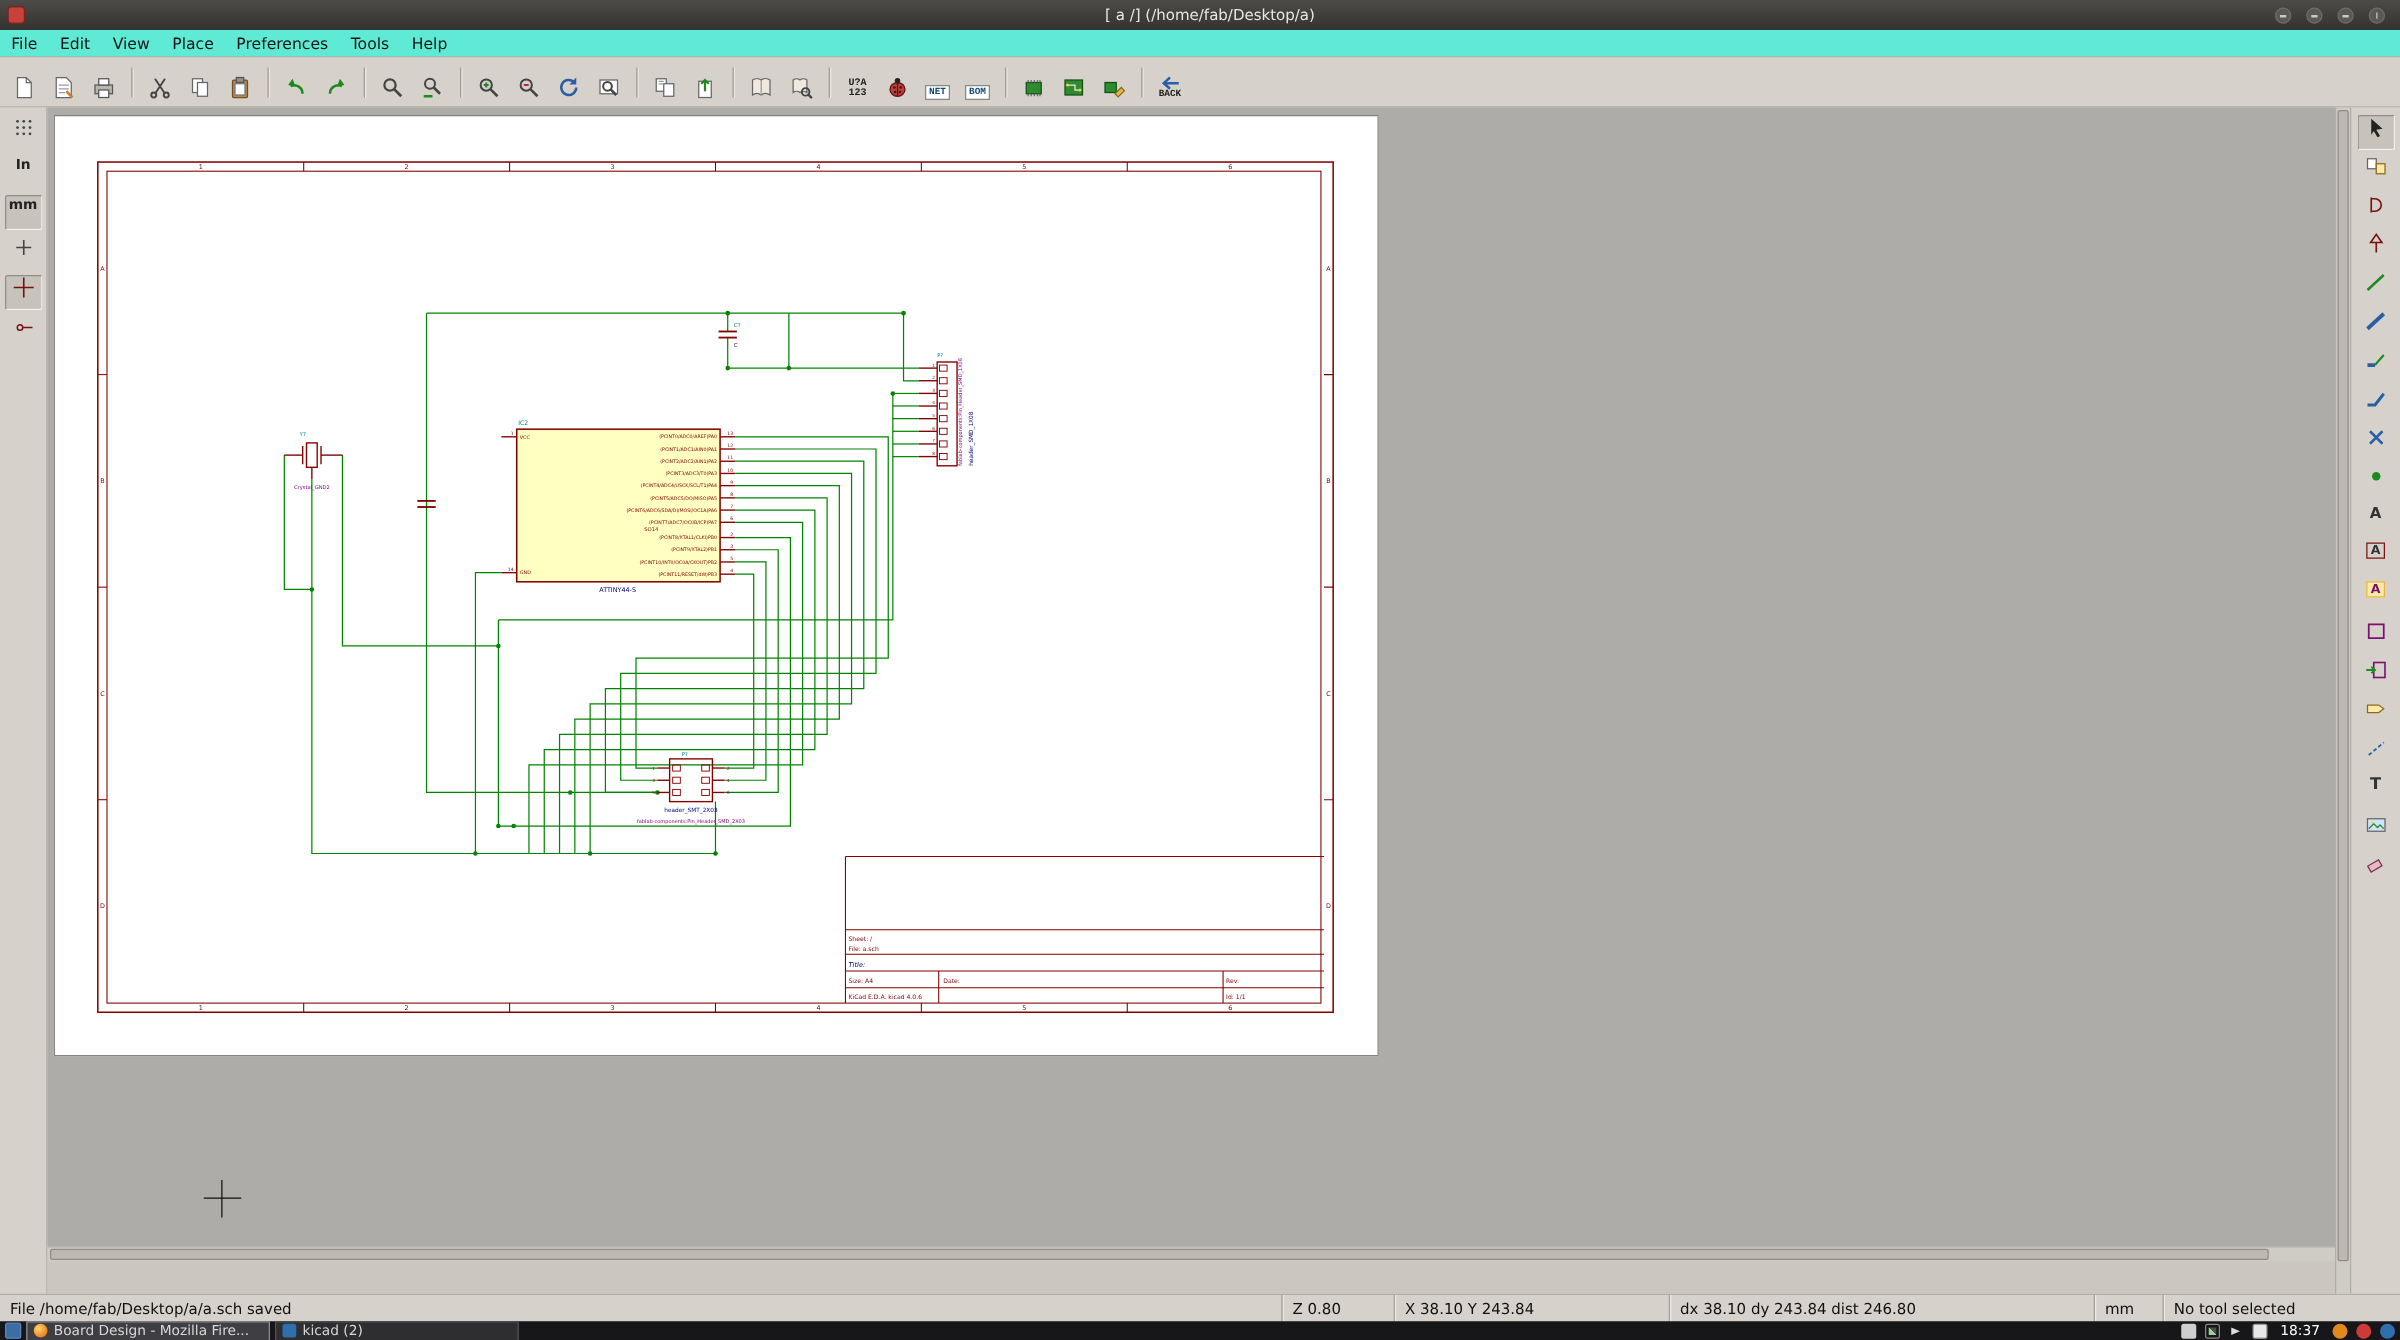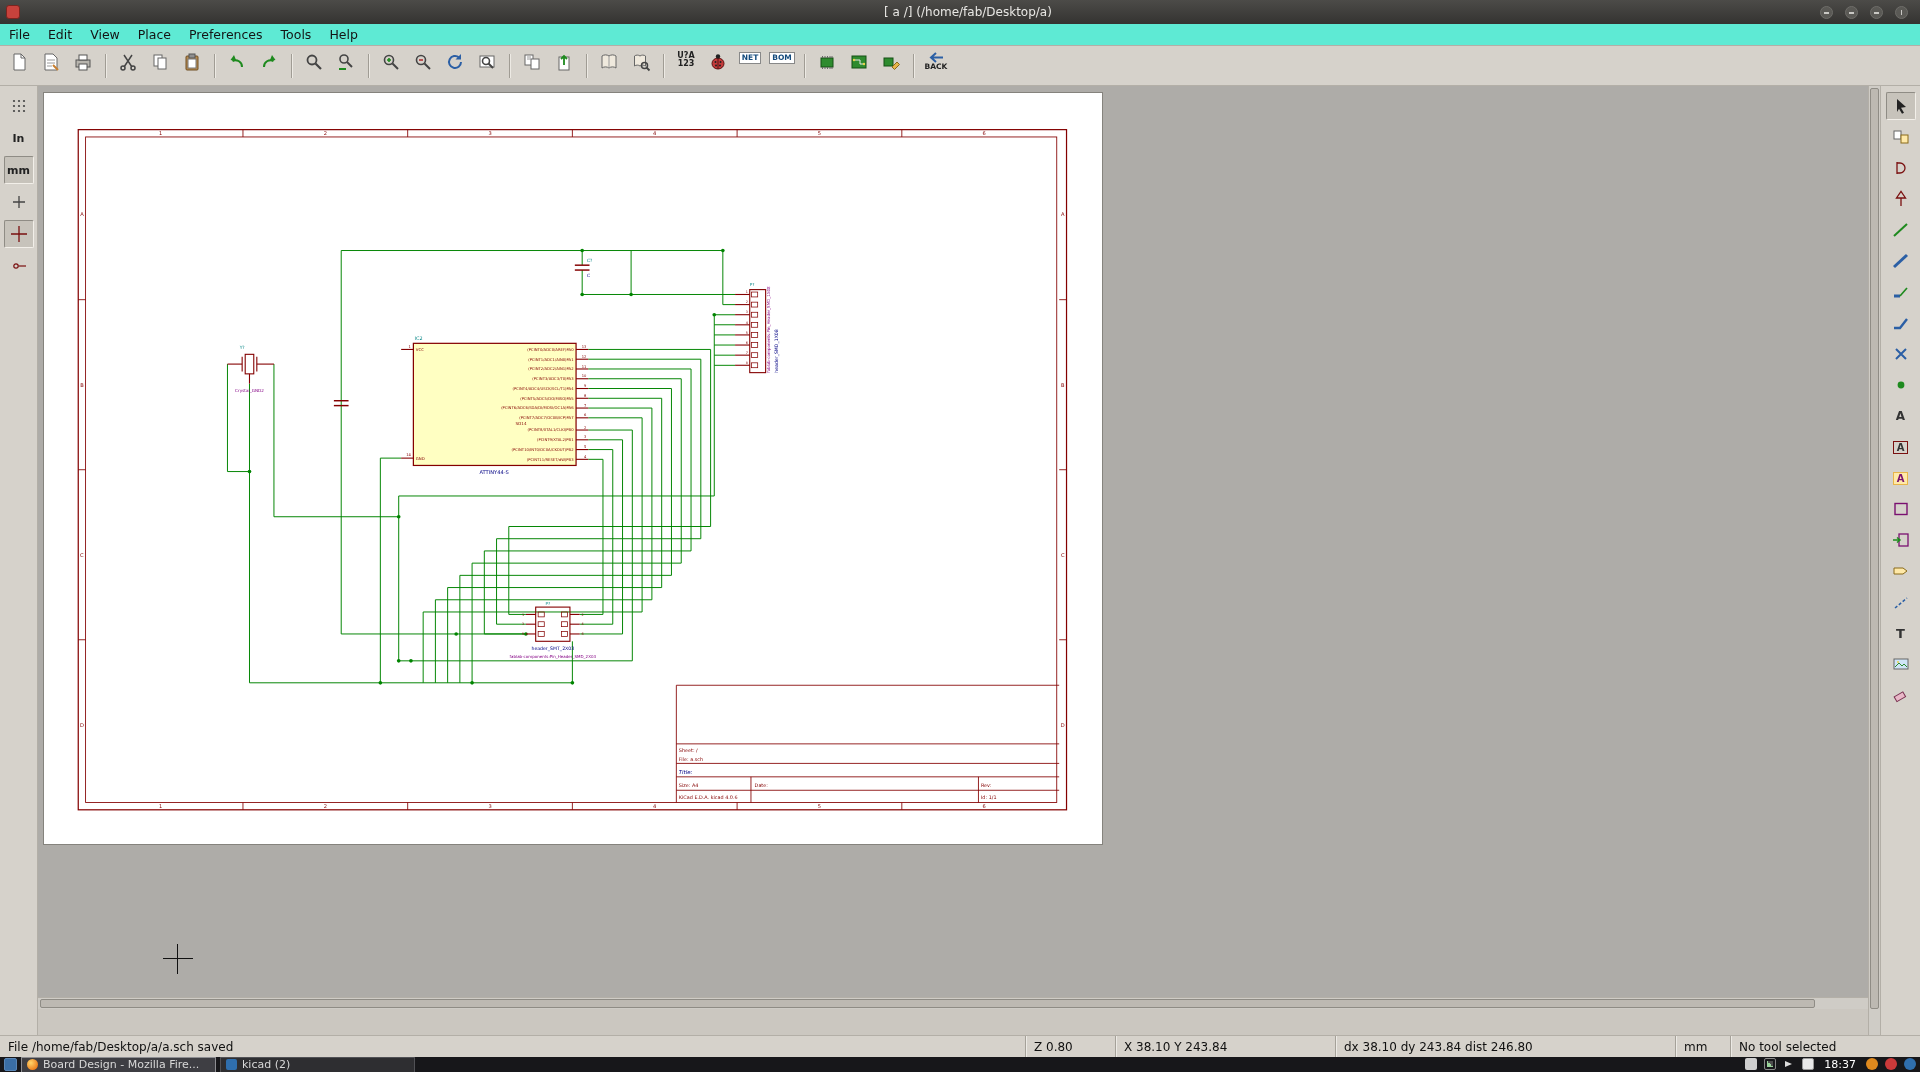"U?A" .tbtn { font-family: none -> Liberation Mono, monospace; justify-content: flex-start -> flex-end }
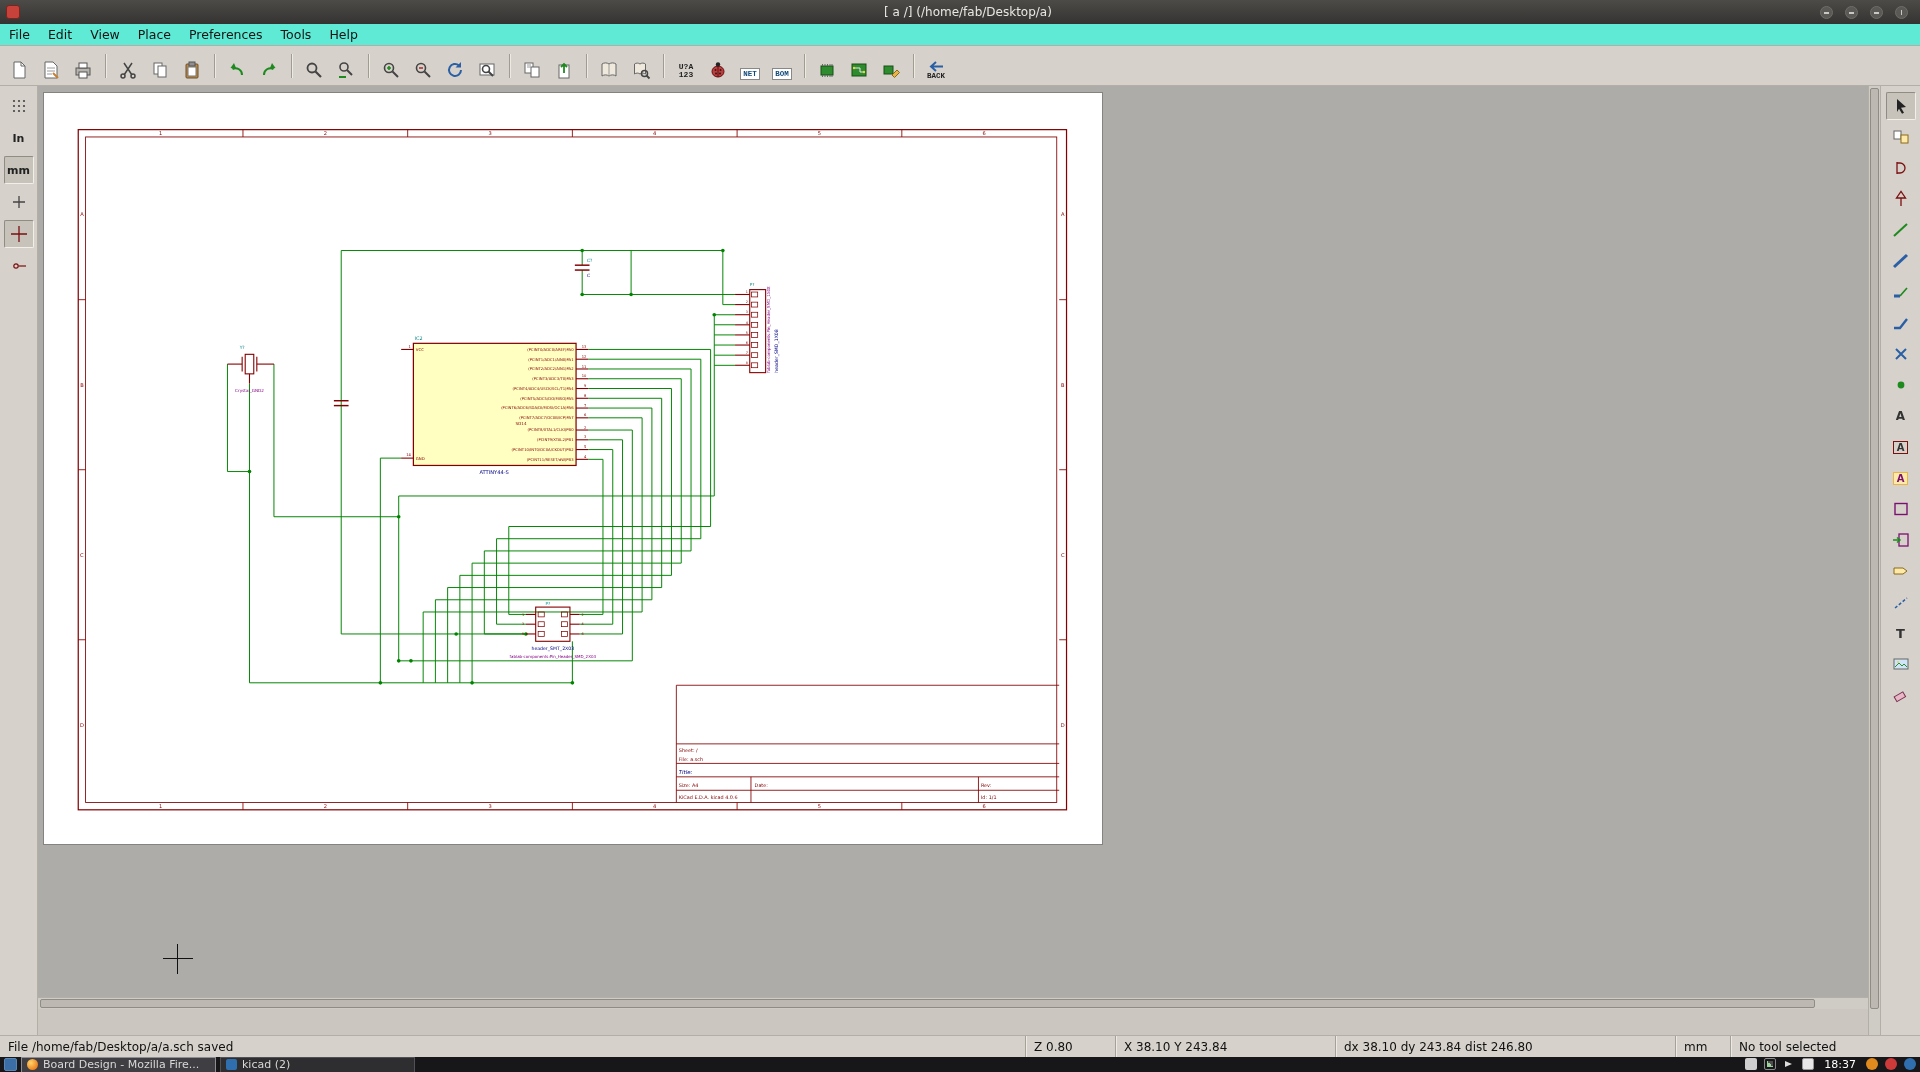"In" .railbtn { align-items: center -> flex-start }
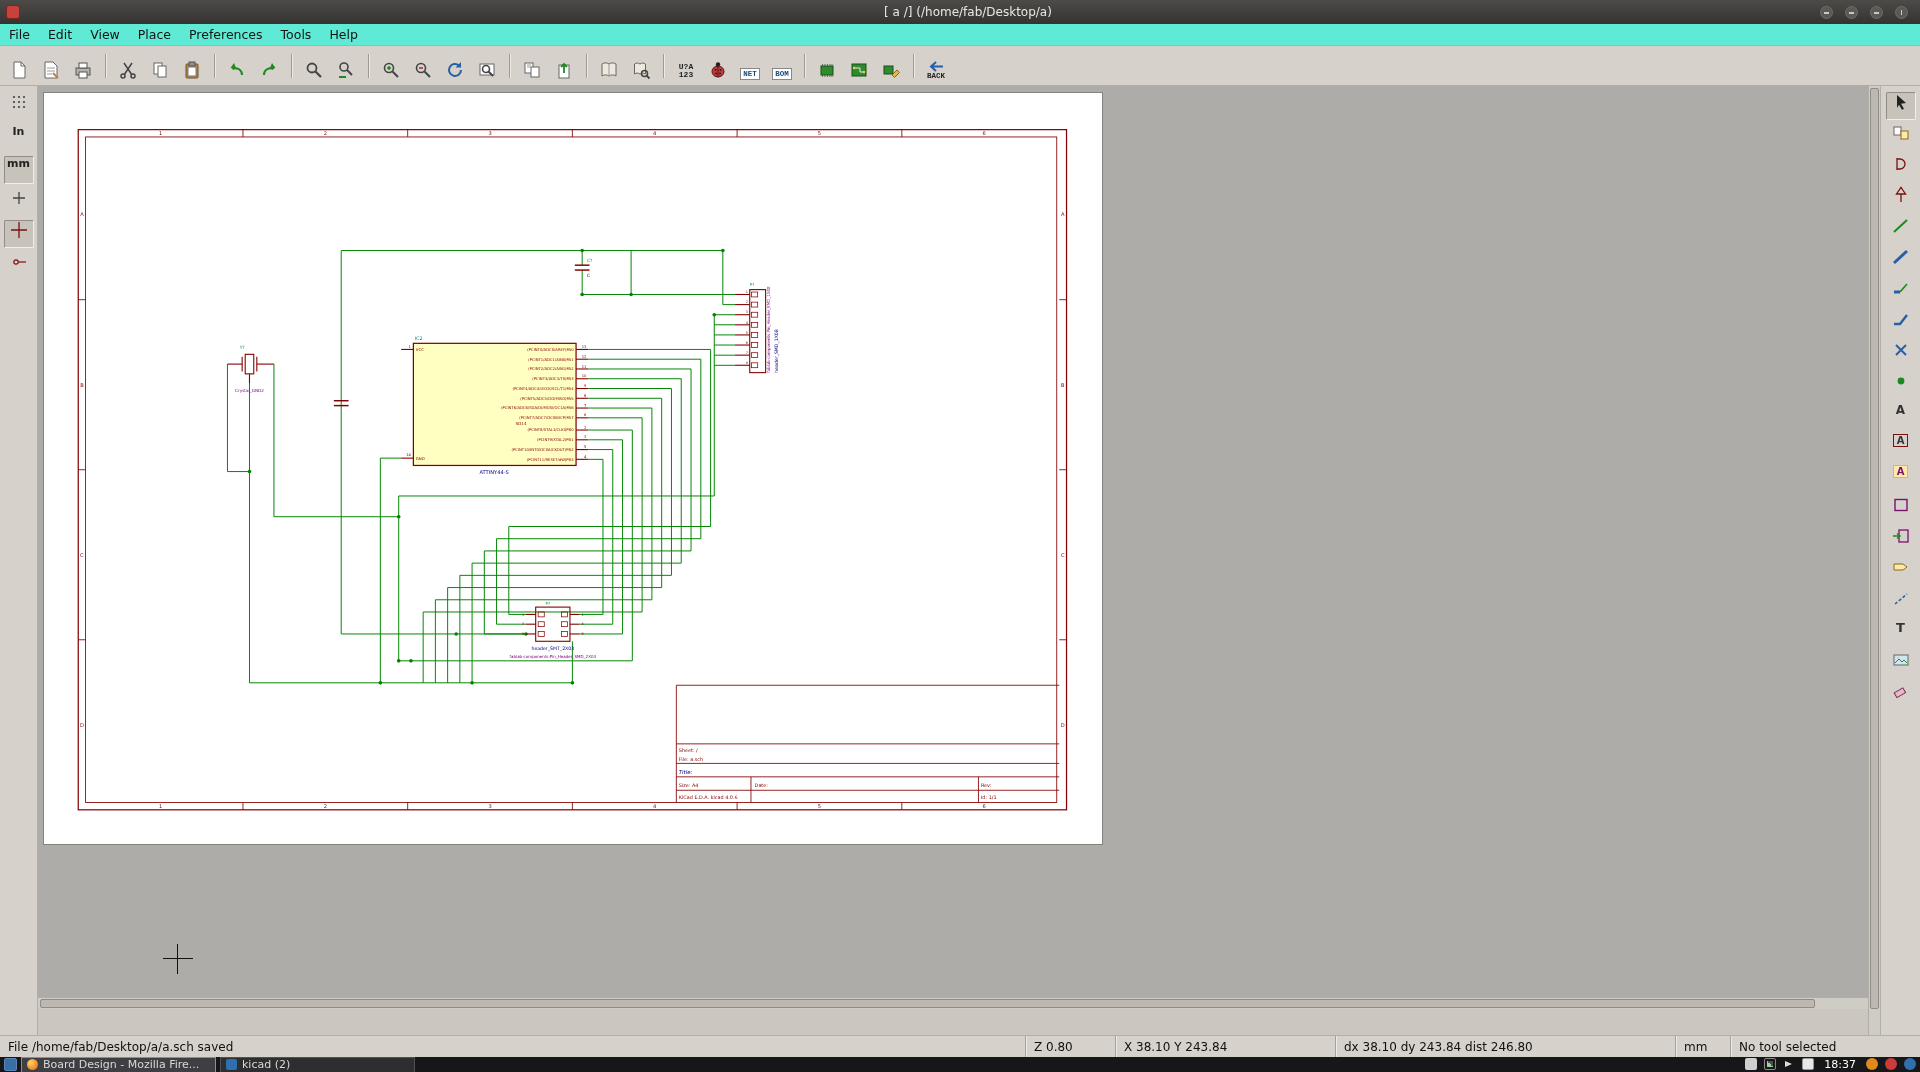"18:37" .tray { align-items: flex-start -> center }
